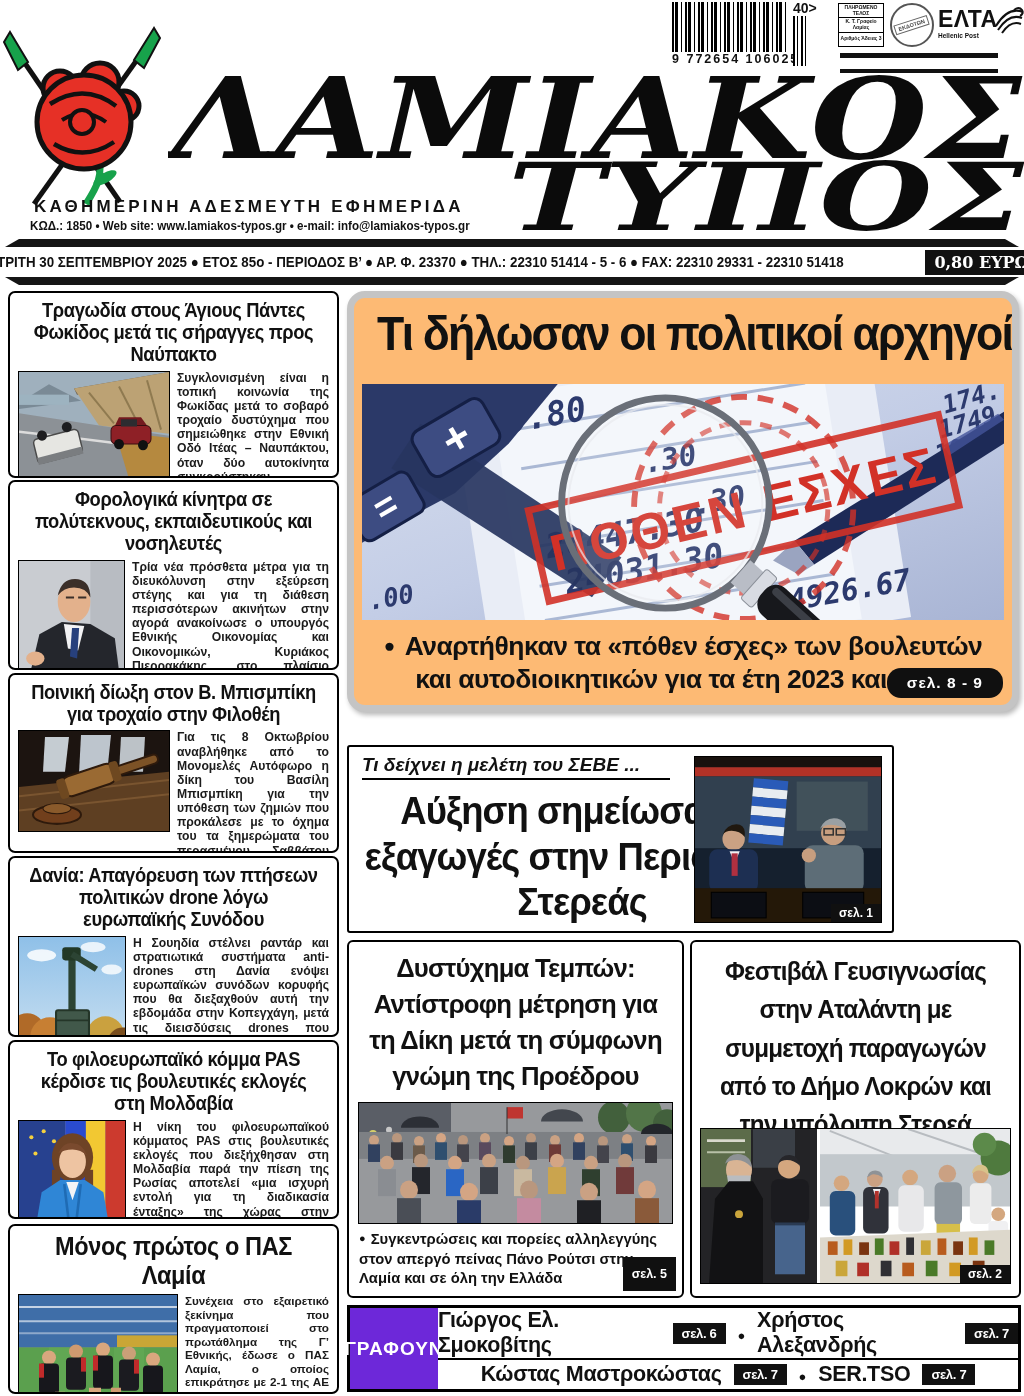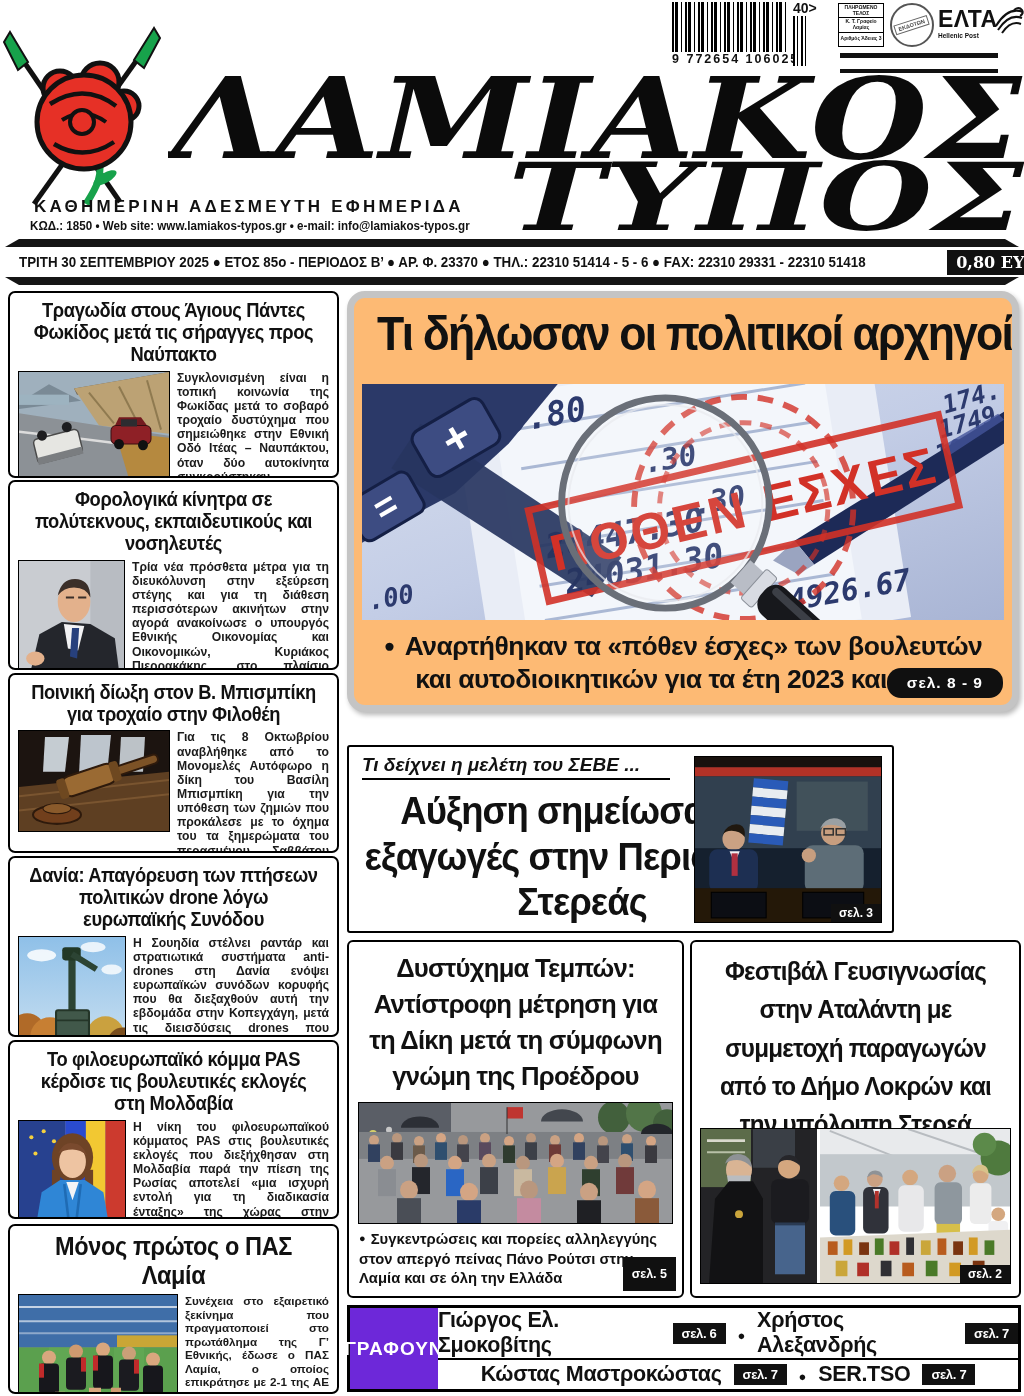"ΤΡΙΤΗ 30 ΣΕΠΤΕΜΒΡΙΟΥ 2025 ●" .mid { justify-content: flex-start -> center }
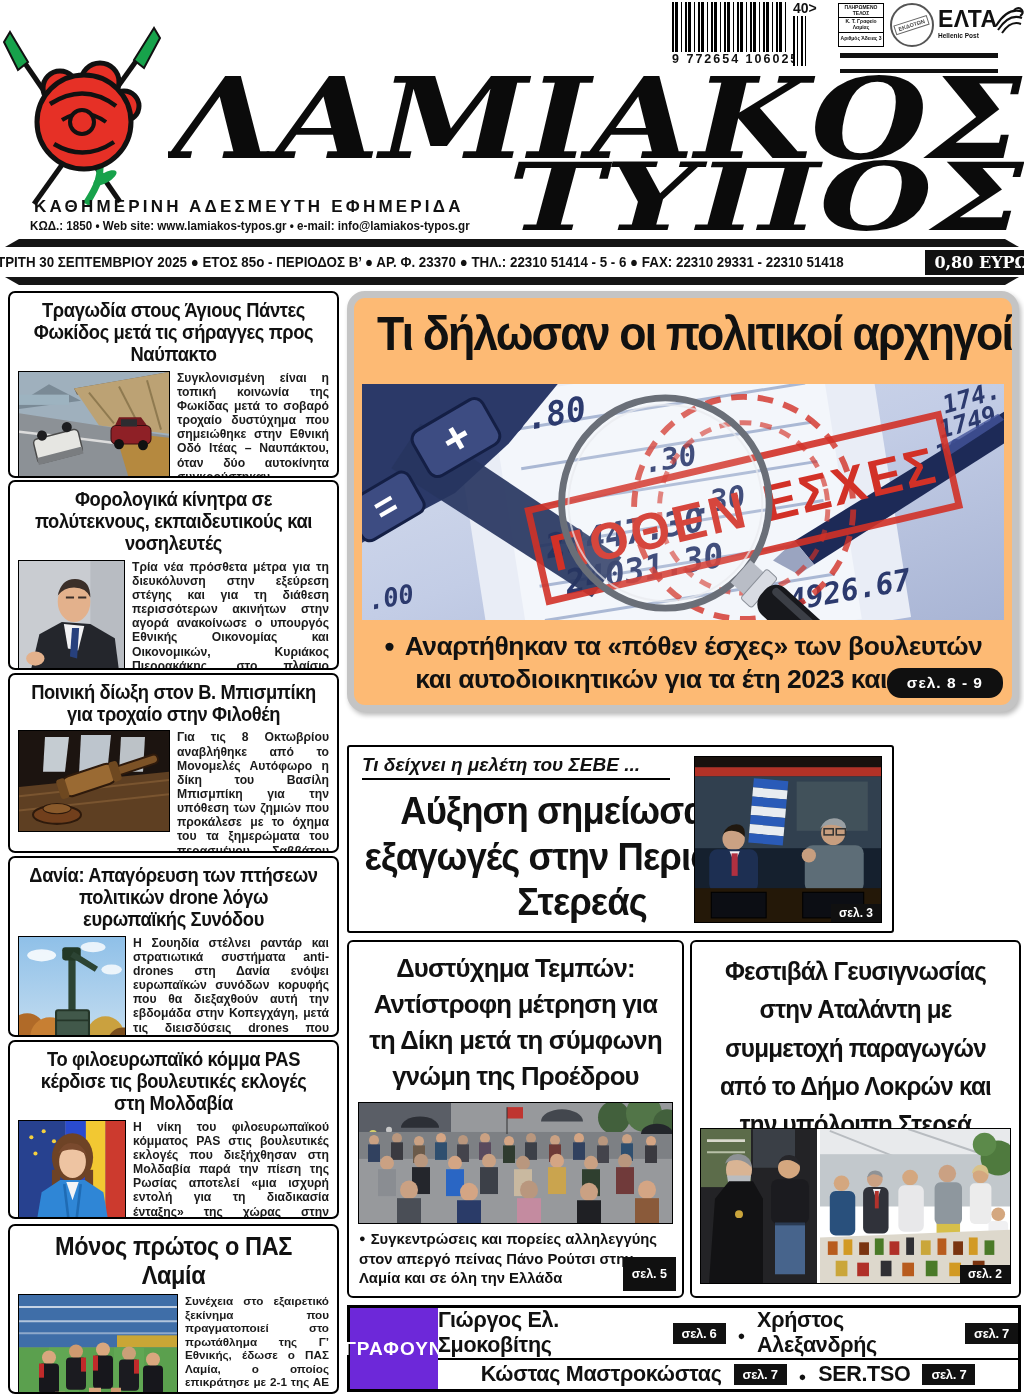"σελ. 3" span.pbadge { text: 3 -> 1 }
